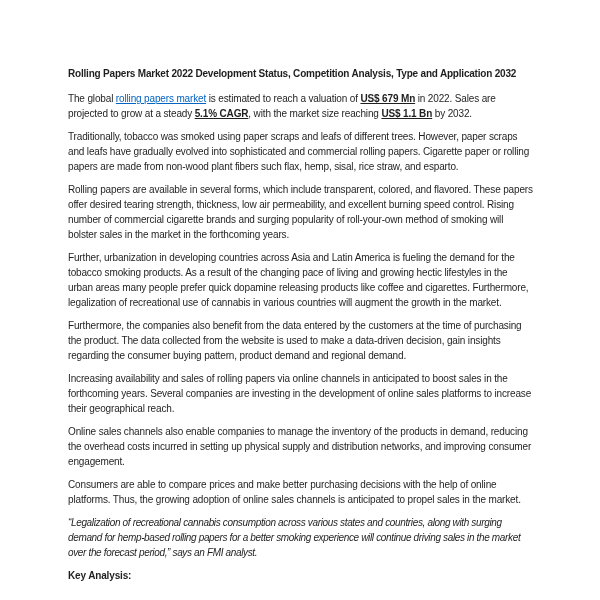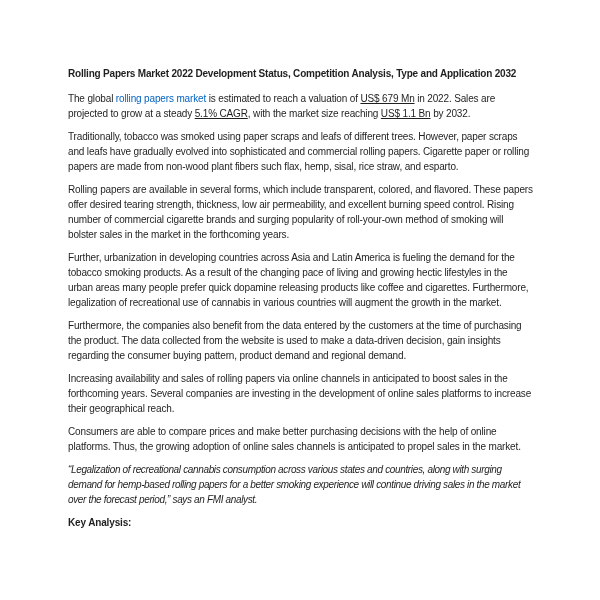"rolling papers market" .seg-link { text-decoration: none -> underline }
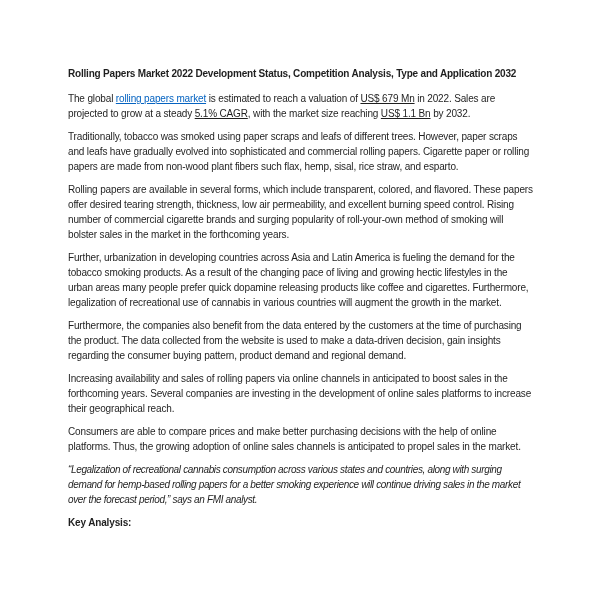"US$ 679 Mn" .seg-bold-underline { font-weight: normal -> bold }
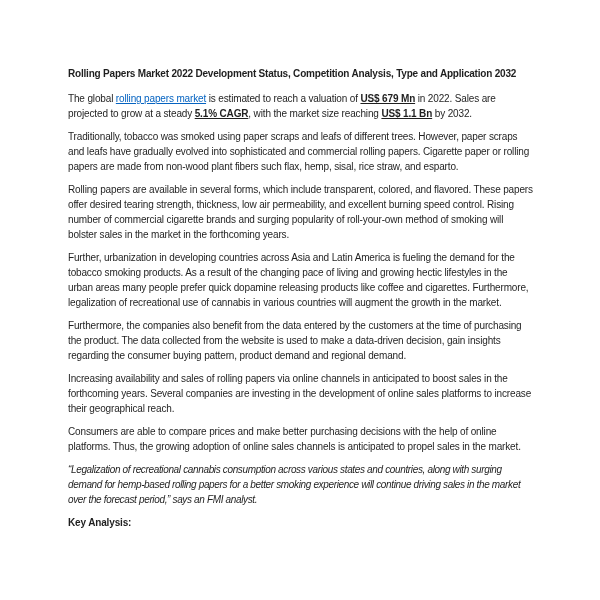"Online sales channels also enable" p.para { html: none -> <p><span>Online sales channels also enable companies to manage the inventory of the products in demand, reducing the overhead costs incurred in setting up physical supply and distribution networks, and improving consumer engagement.</span></p> }
